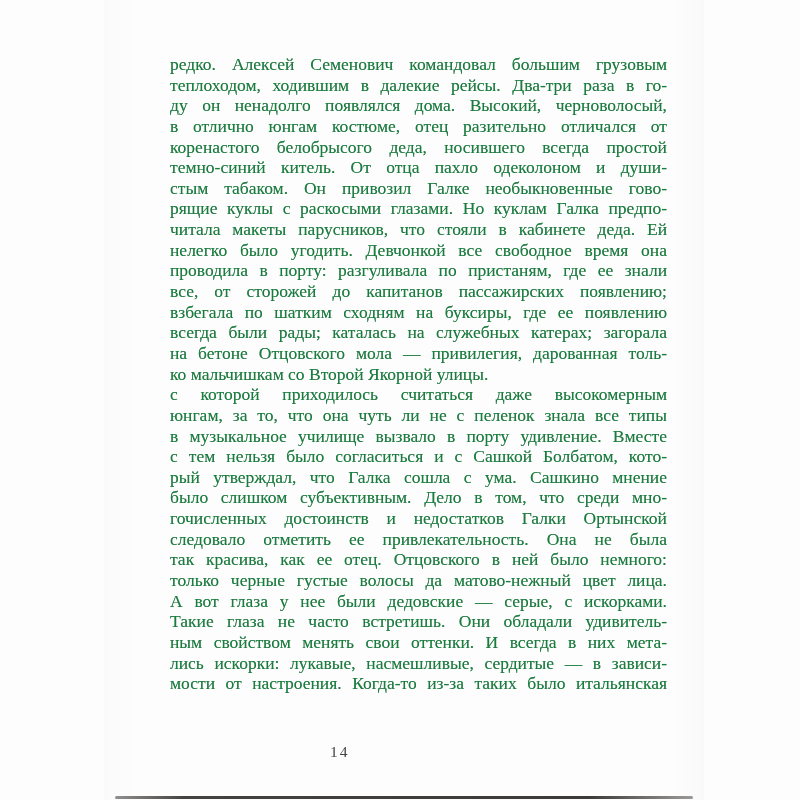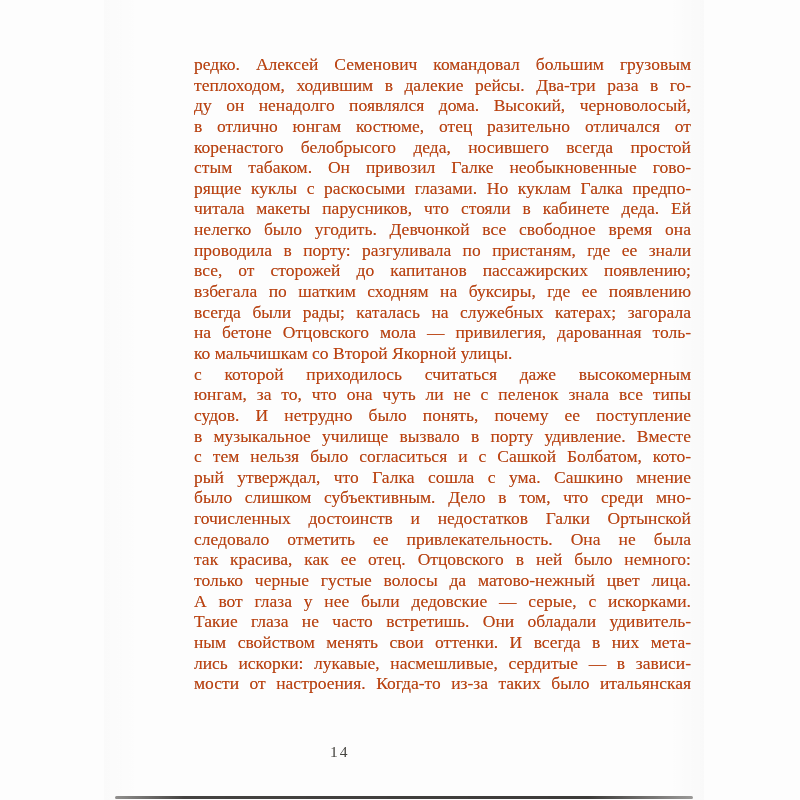"редко. Алексей Семенович командовал" .text-block { color: #c2410c -> #15803d; margin-left: 24px -> none }
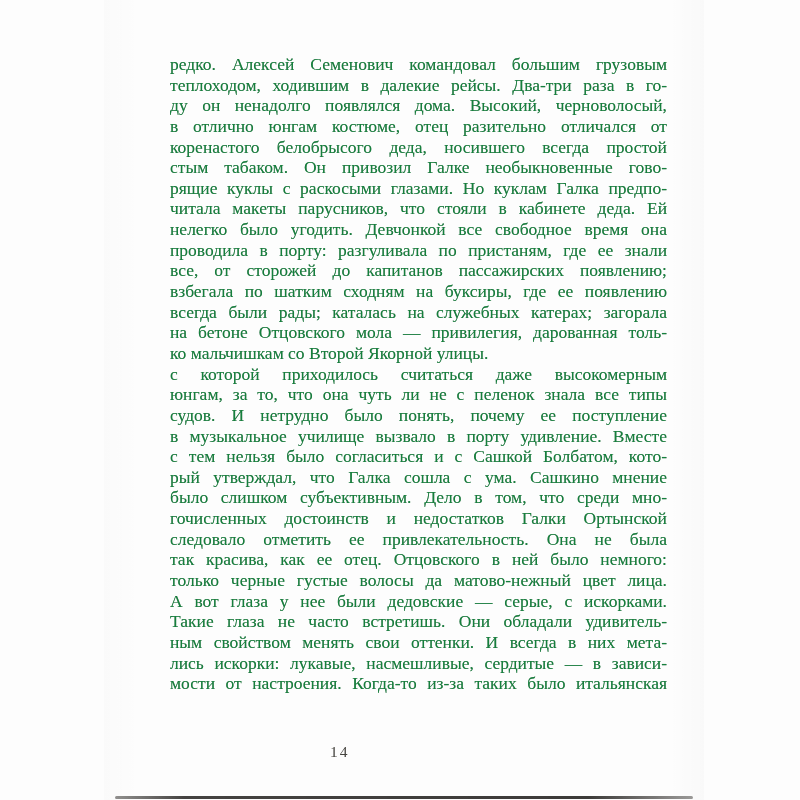"темно-синий китель. От отца пахло" div.line { html: none -> <div>темно-синий китель. От отца пахло одеколоном и души-</div> }
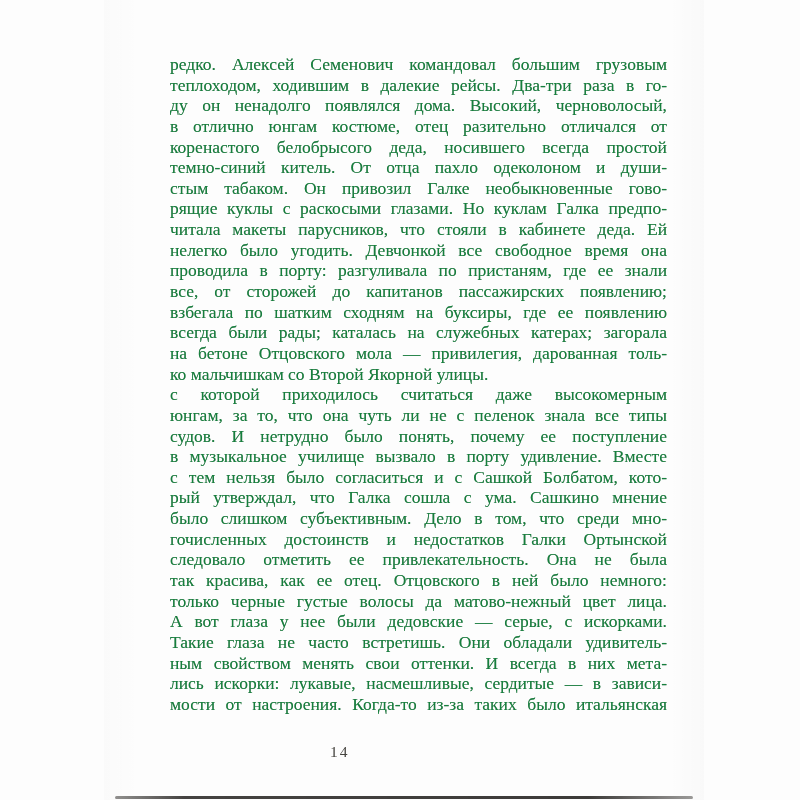"судов. И нетрудно было понять," div.line { html: <div>судов. И нетрудно было понять, почему ее поступление</div> -> none }
